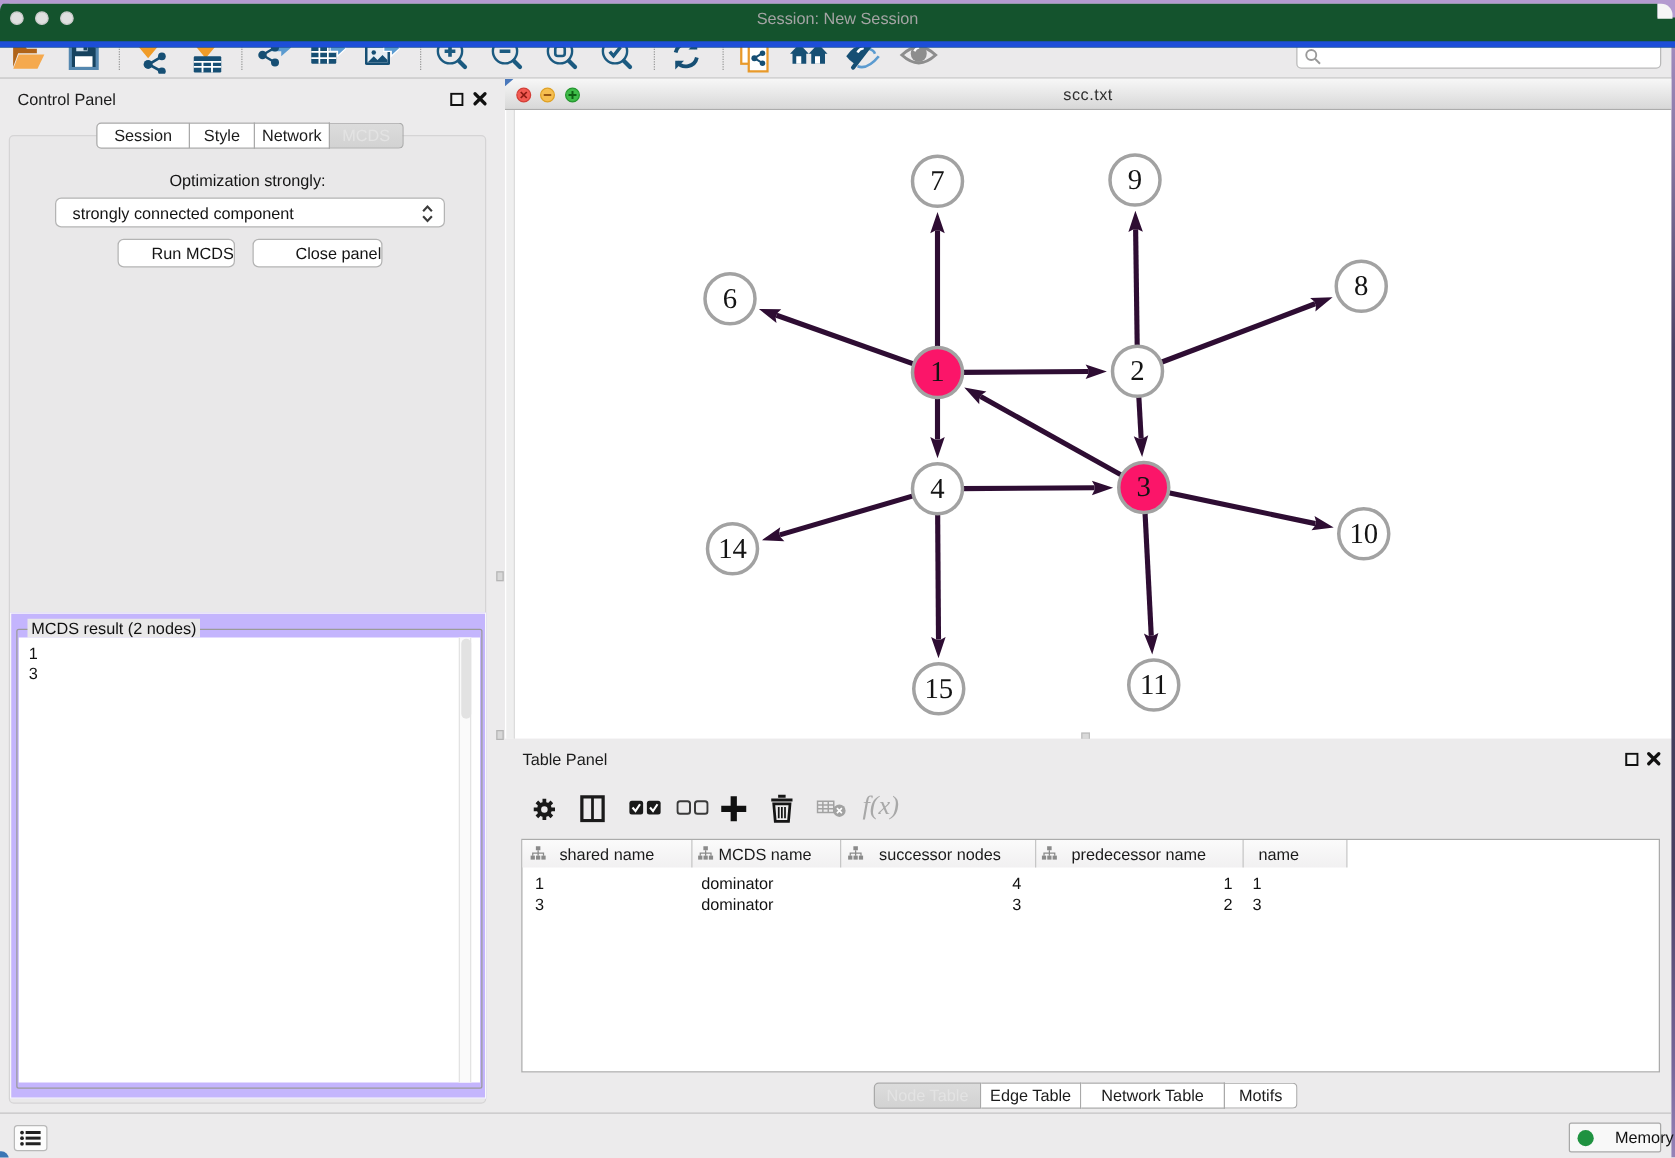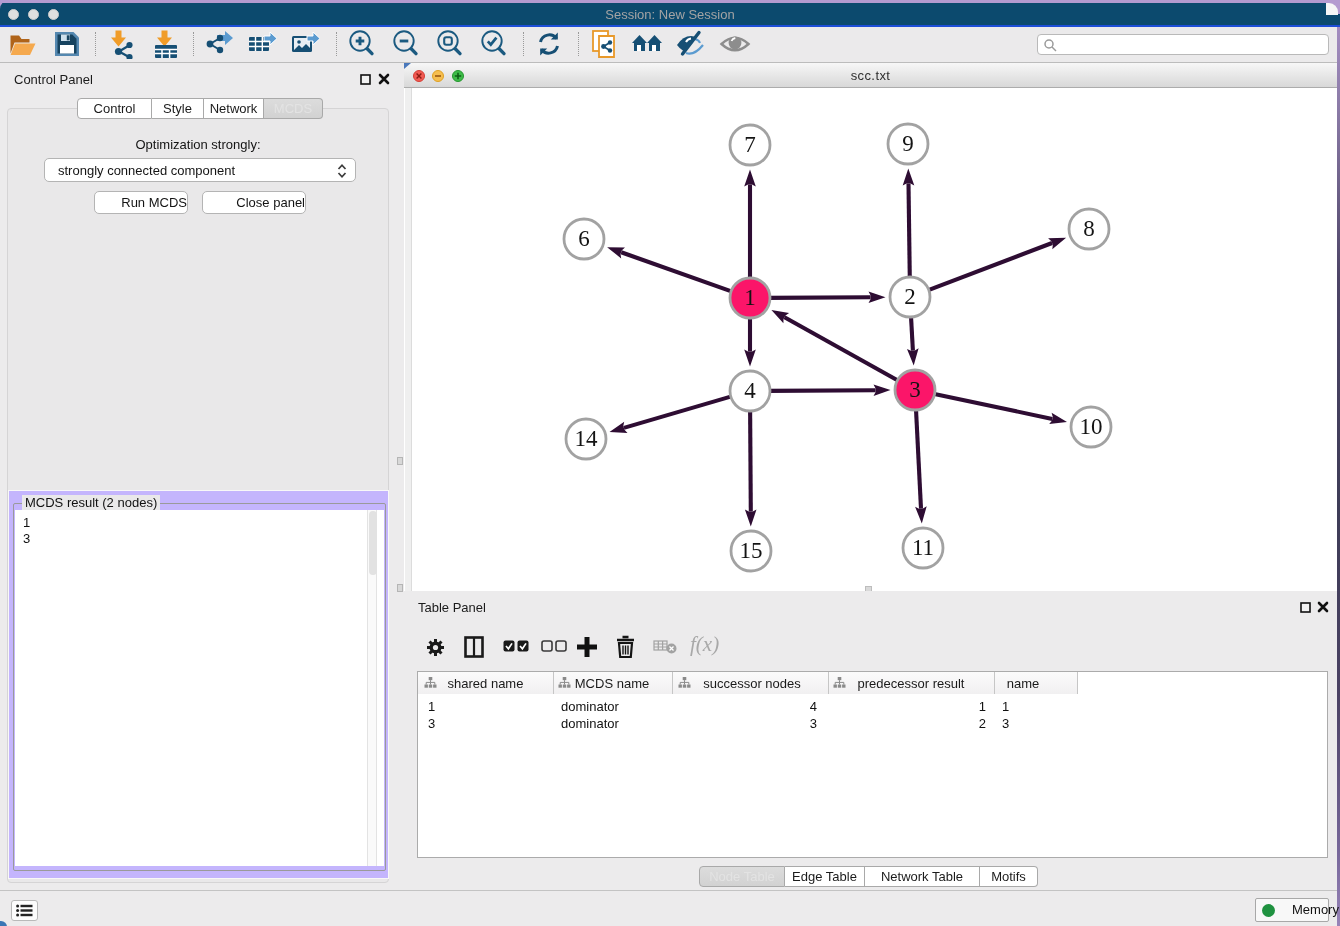"Session: New Session" #titlebar { background: #0c4a6e -> #14532d; border-bottom: 2px solid #1d4ed8 -> 5px solid #1d4ed8; height: 24px -> 35px }
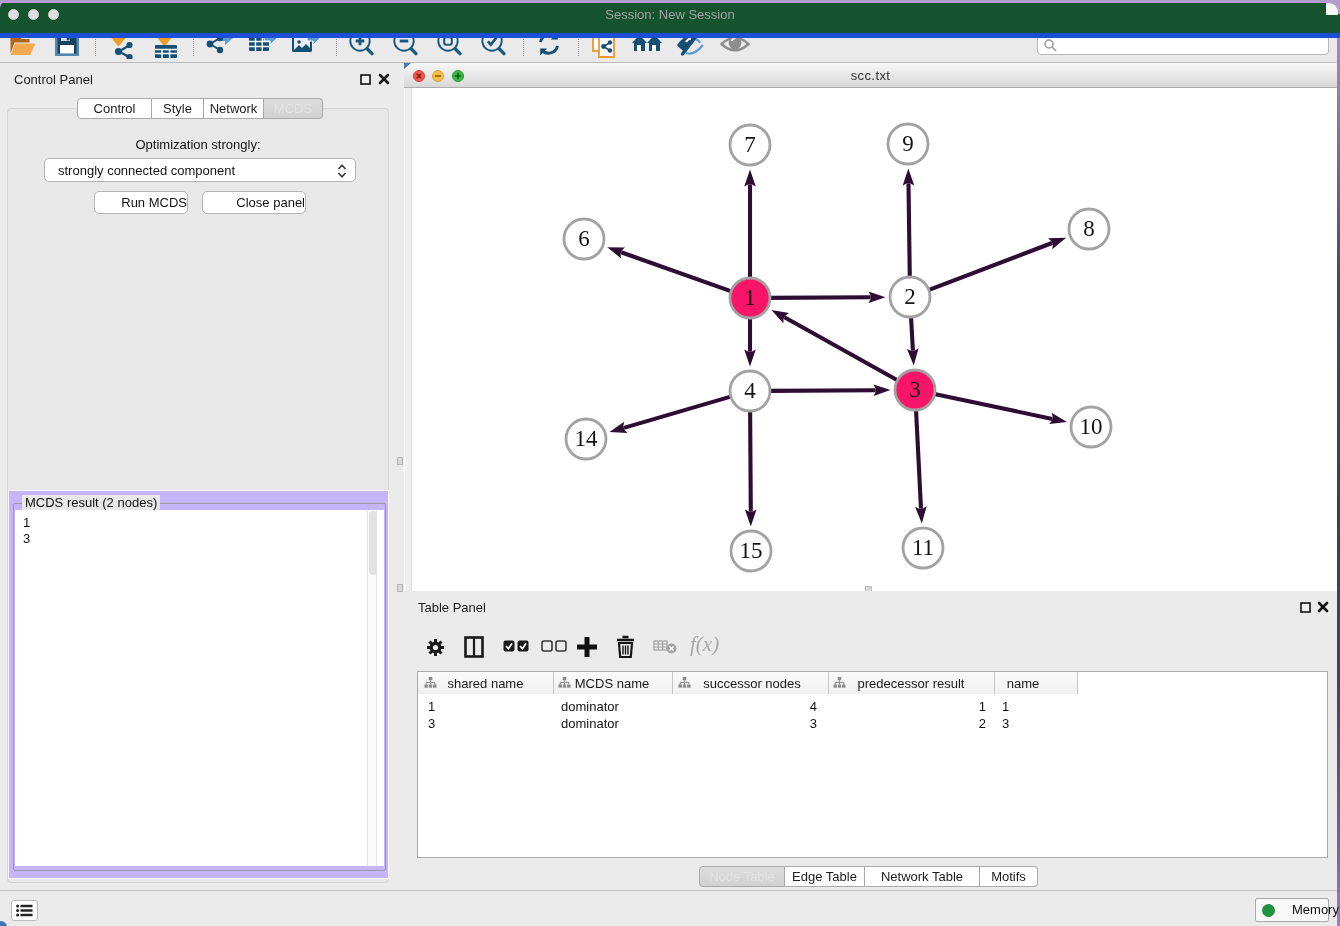"Control" div.tab { text: Control -> Session }
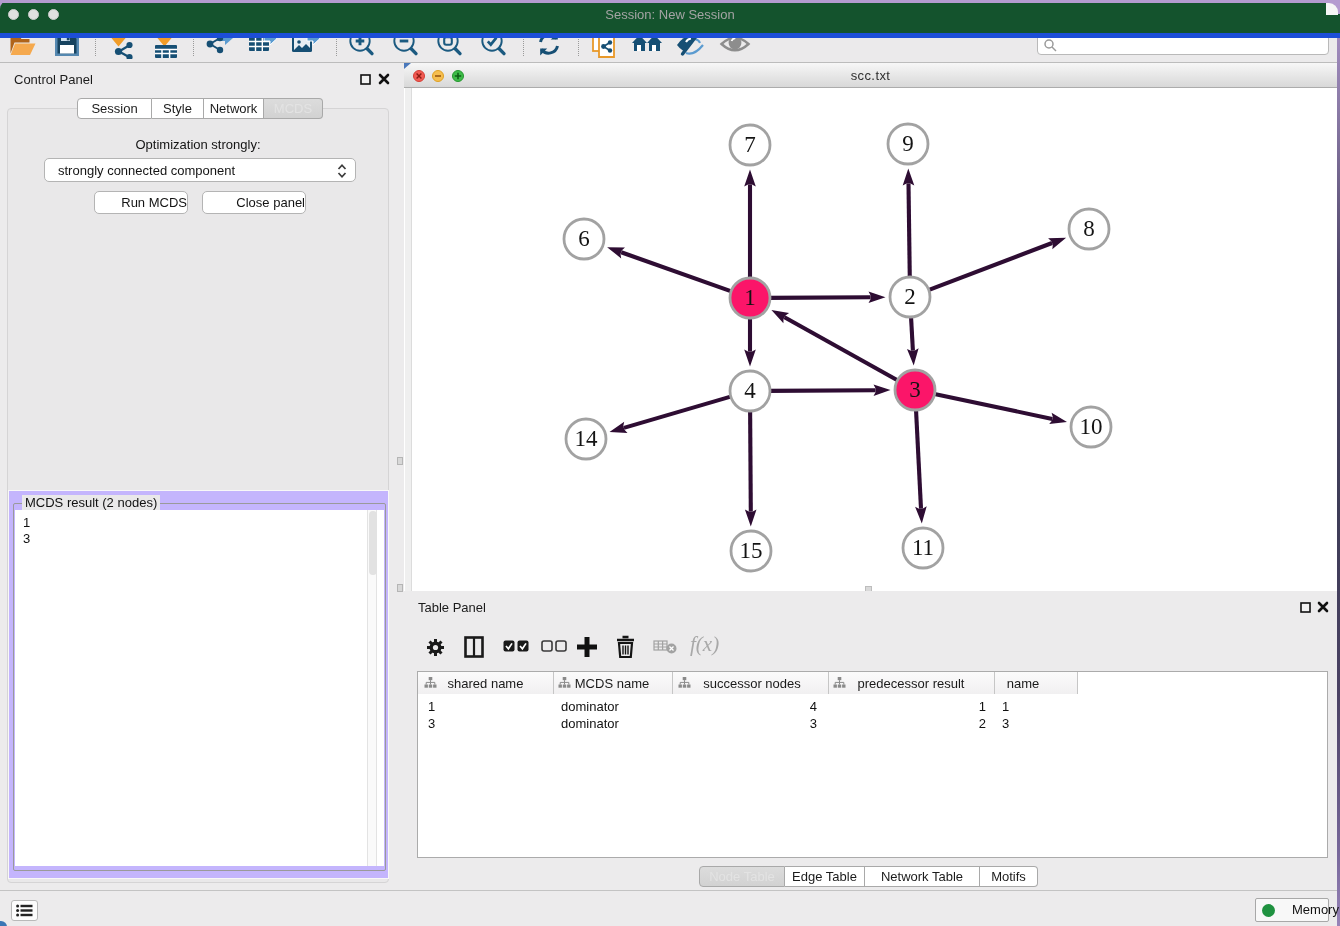"predecessor result" div.ht { text: result -> name }
